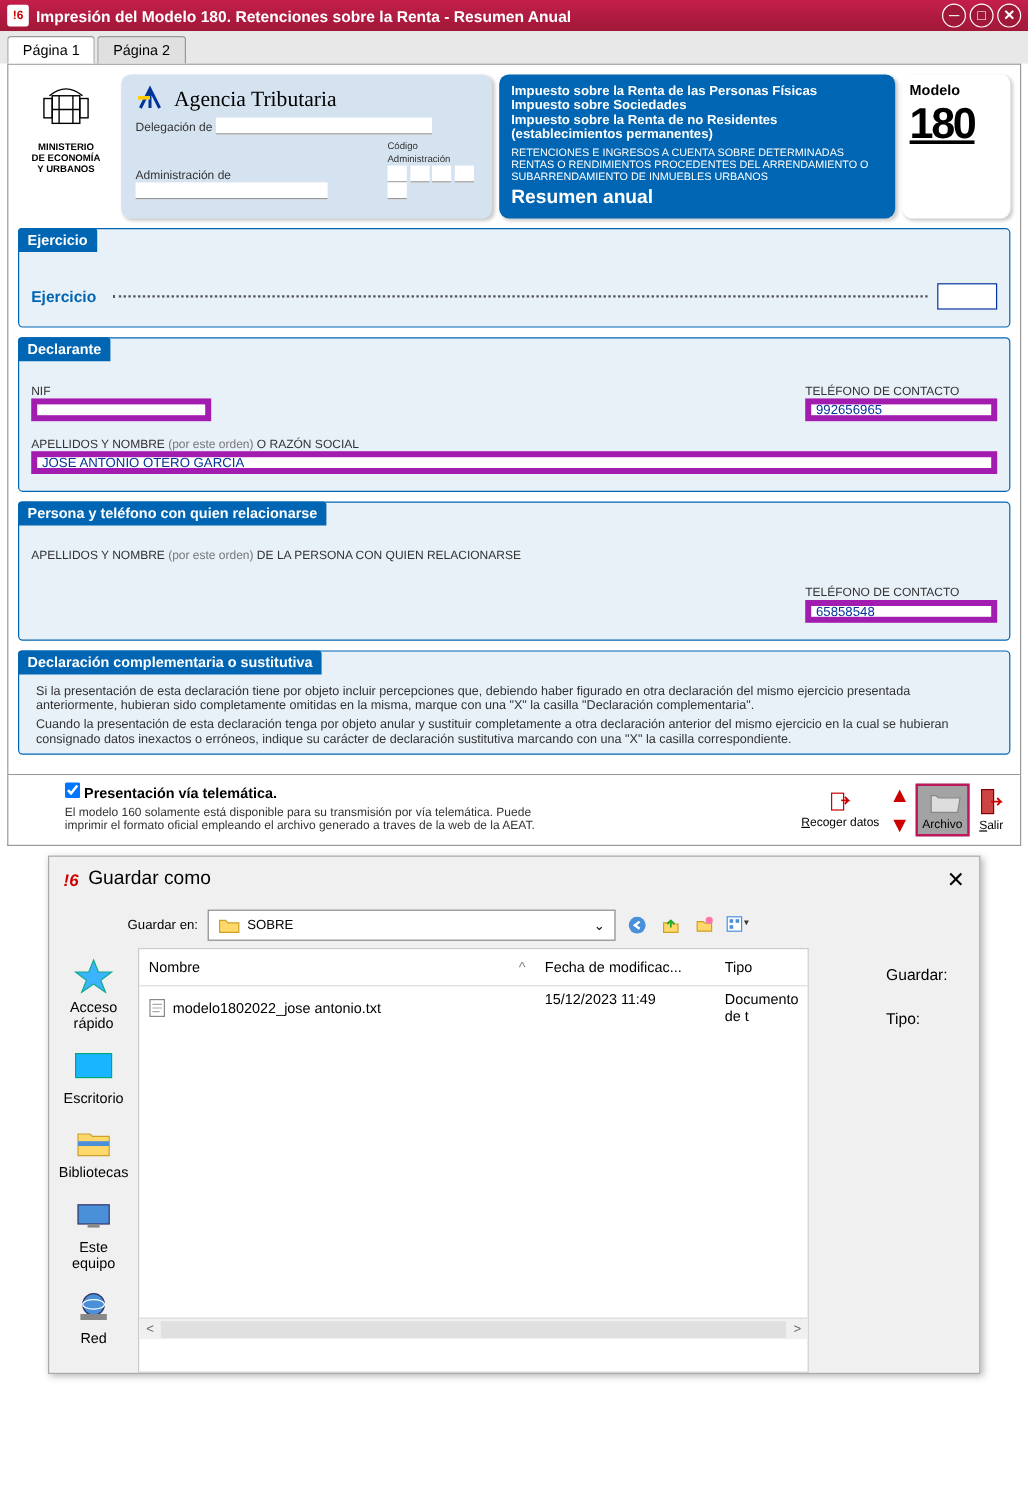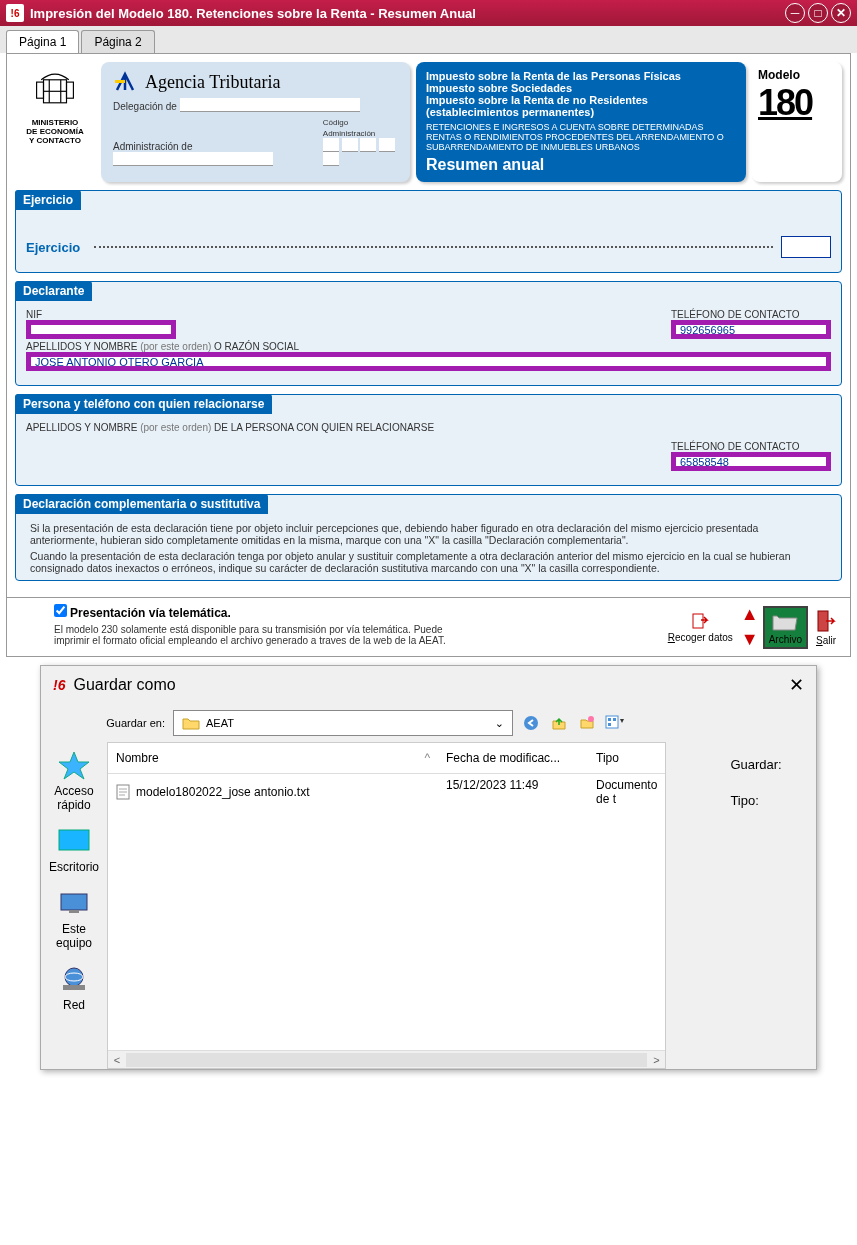"Y CONTACTO" div { text: CONTACTO -> URBANOS }
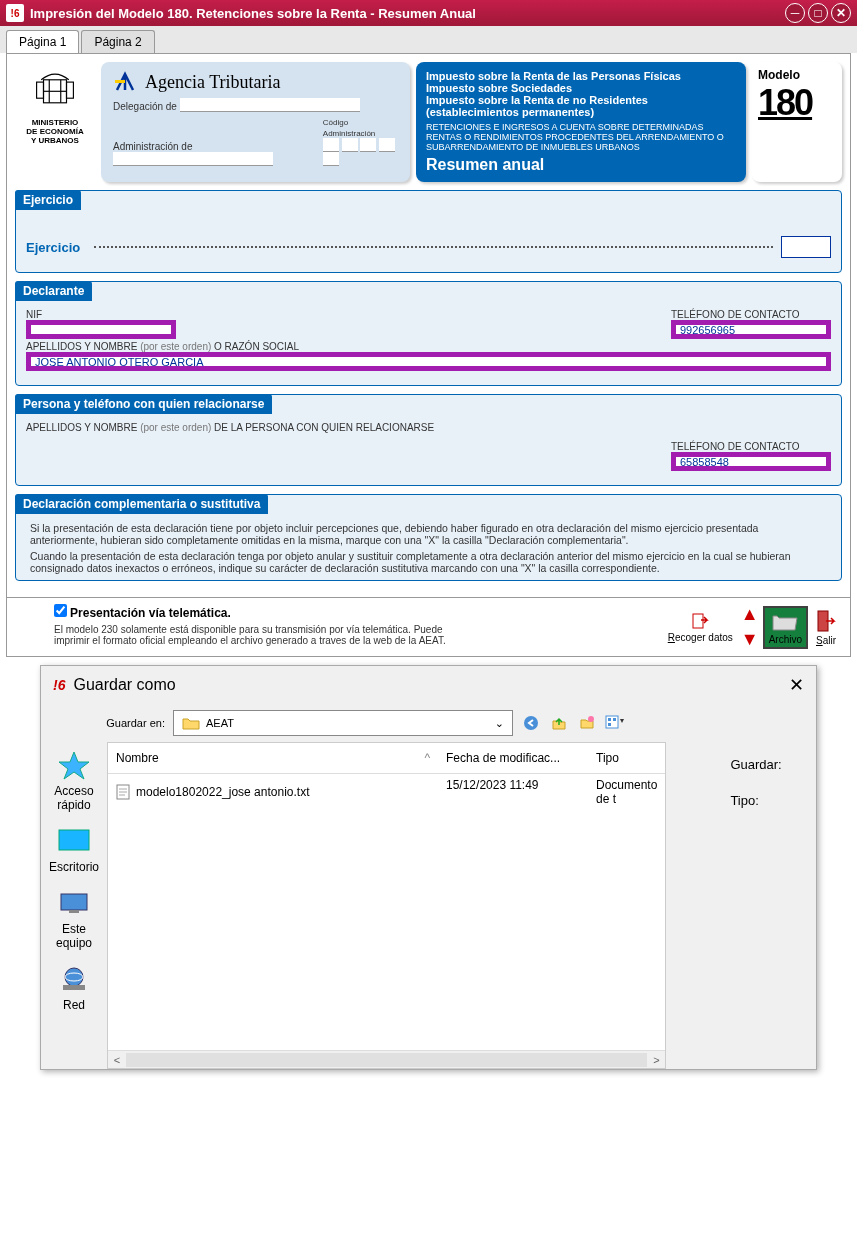"NIF" .field-label { margin-top: 2px -> 14px }
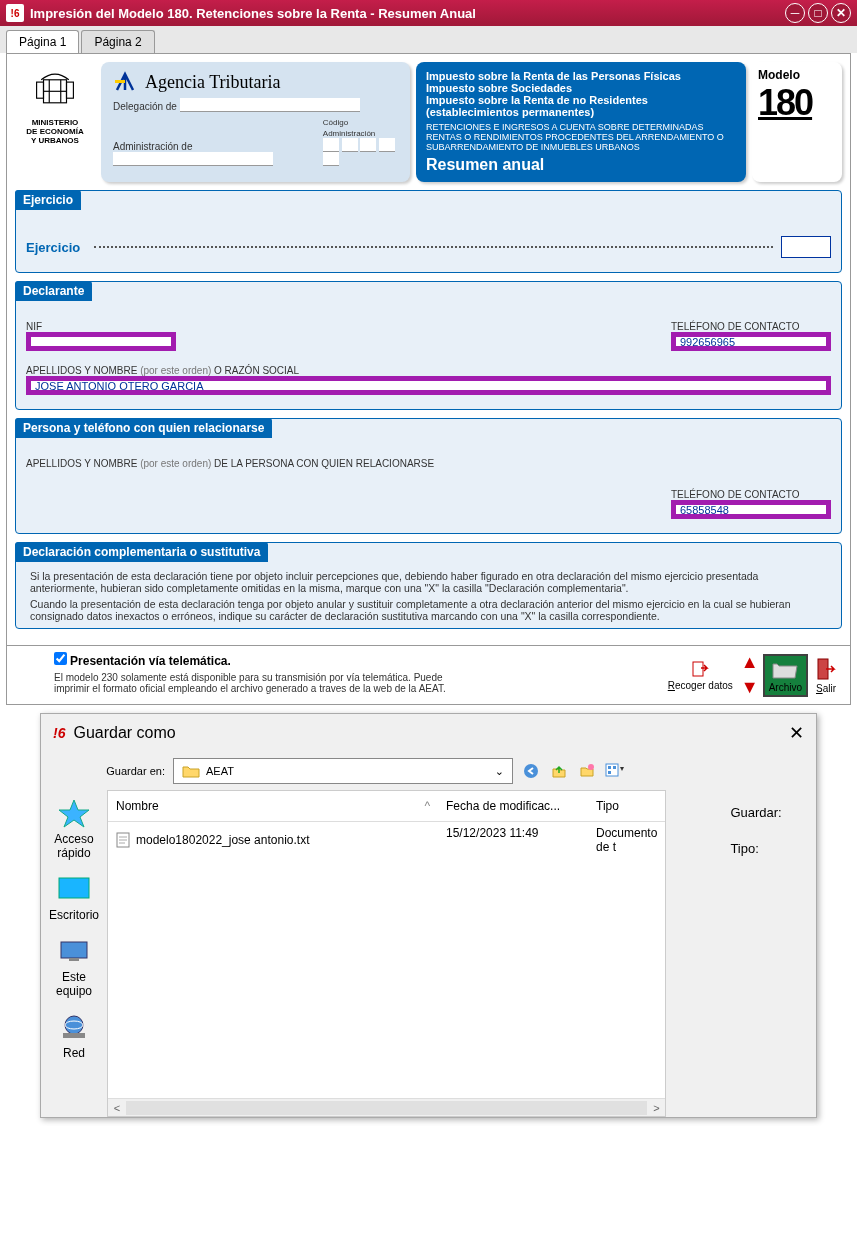"El modelo 230 solamente está" div.footer-sub { text: 230 -> 160 }
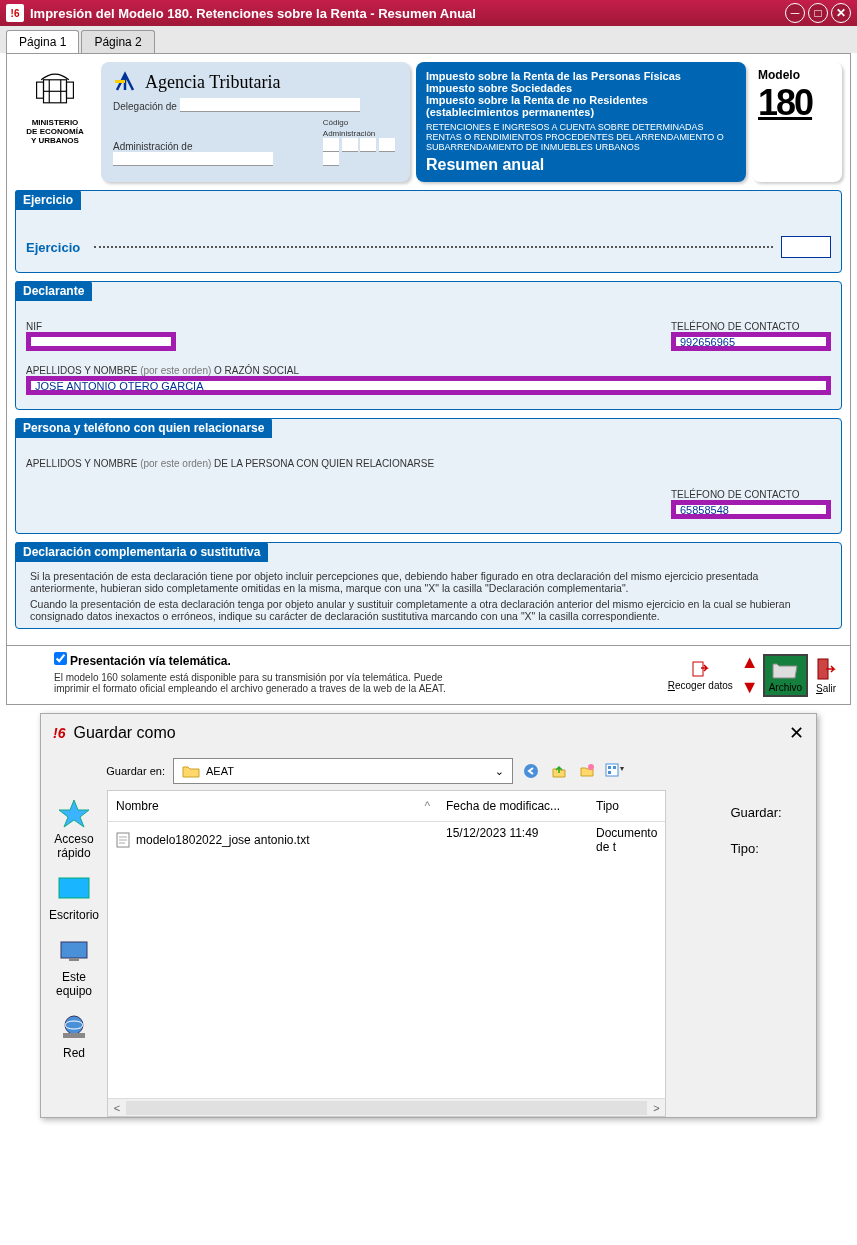"Archivo" .tool-item.highlighted { background: #15803d -> #a3a3a3; border: 2px solid #404040 -> 2px solid #be185d; text-align: none -> right }
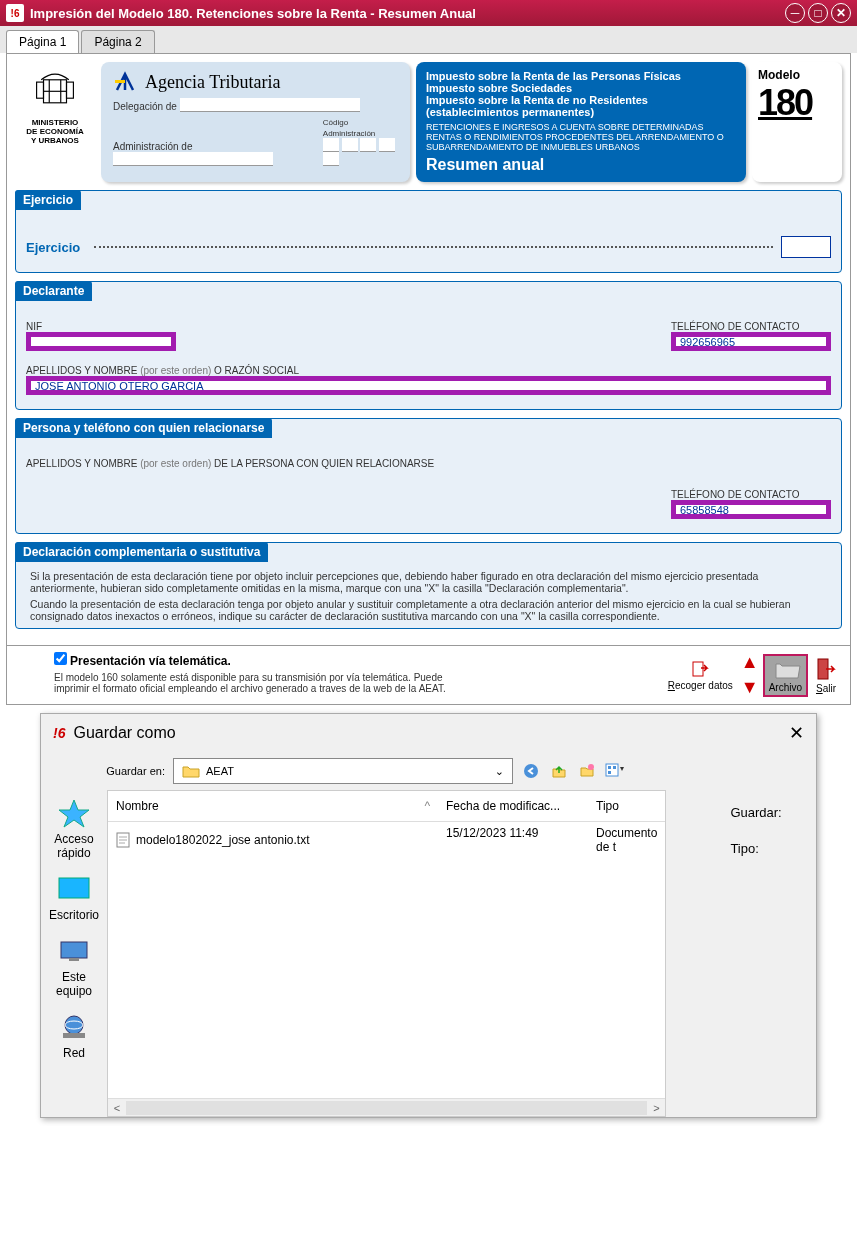"AEAT" span { text: AEAT -> SOBRE }
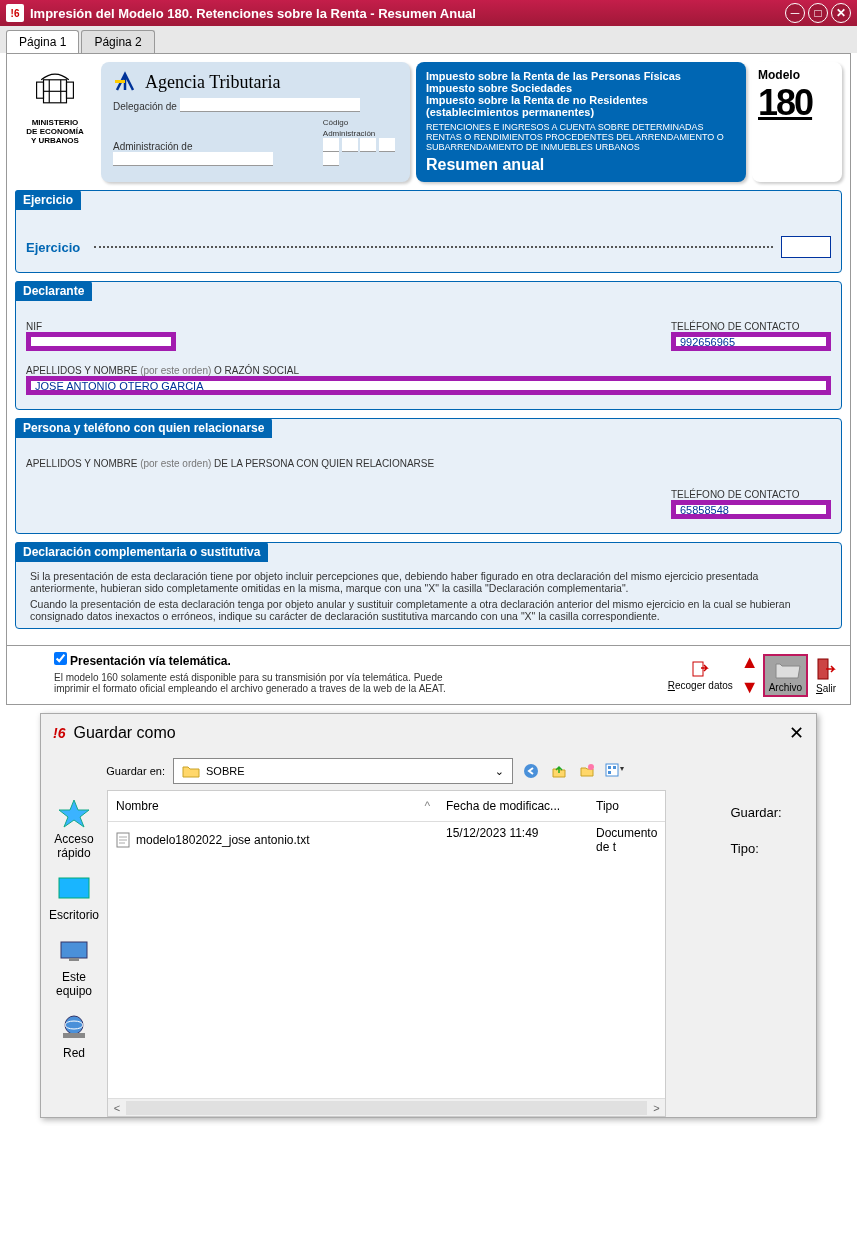"Bibliotecas" div.place { html: none -> <div> <div> <svg> <path></path> <rect></rect> </svg> </div> <div>Bibliotecas</div> </div> }
